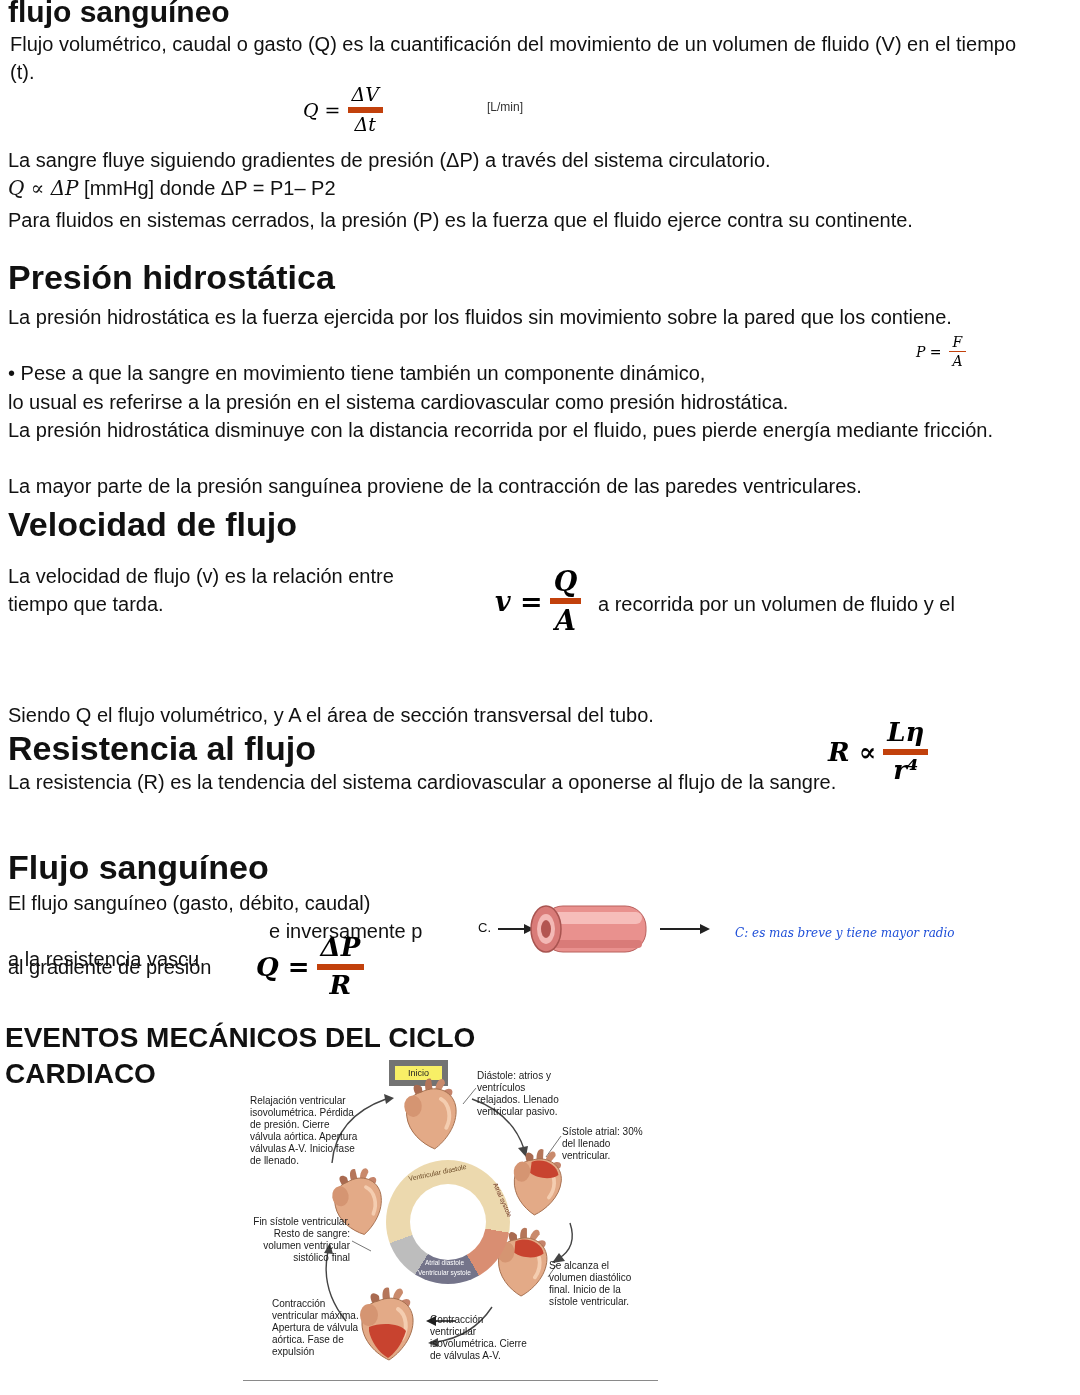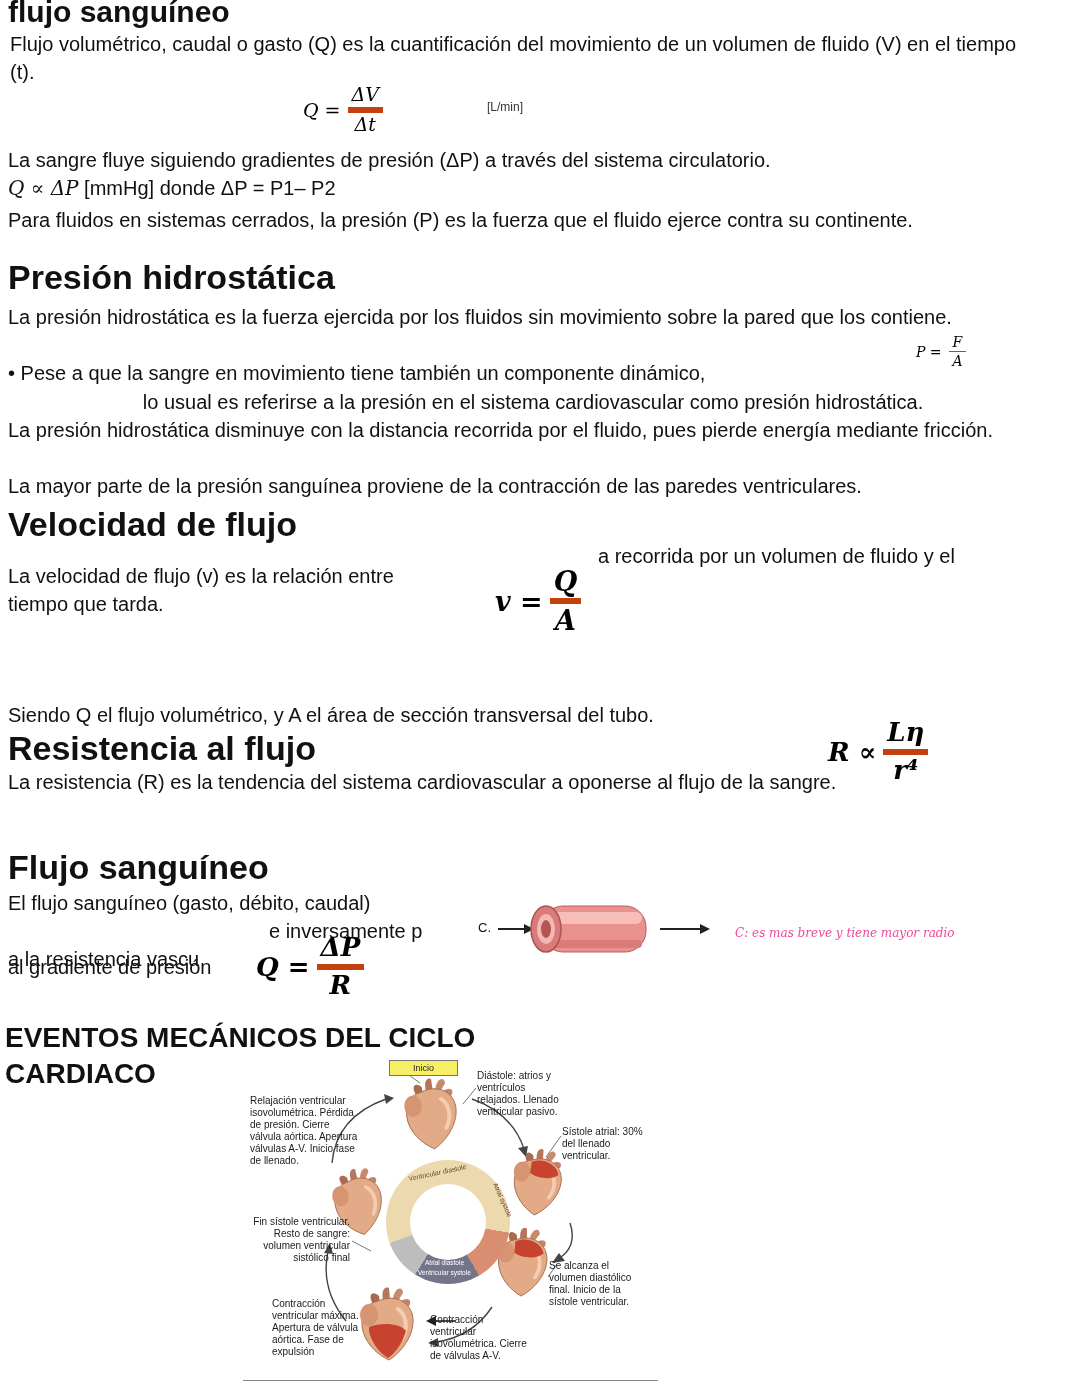"lo usual es referirse a" div.abs { text-align: center -> none }
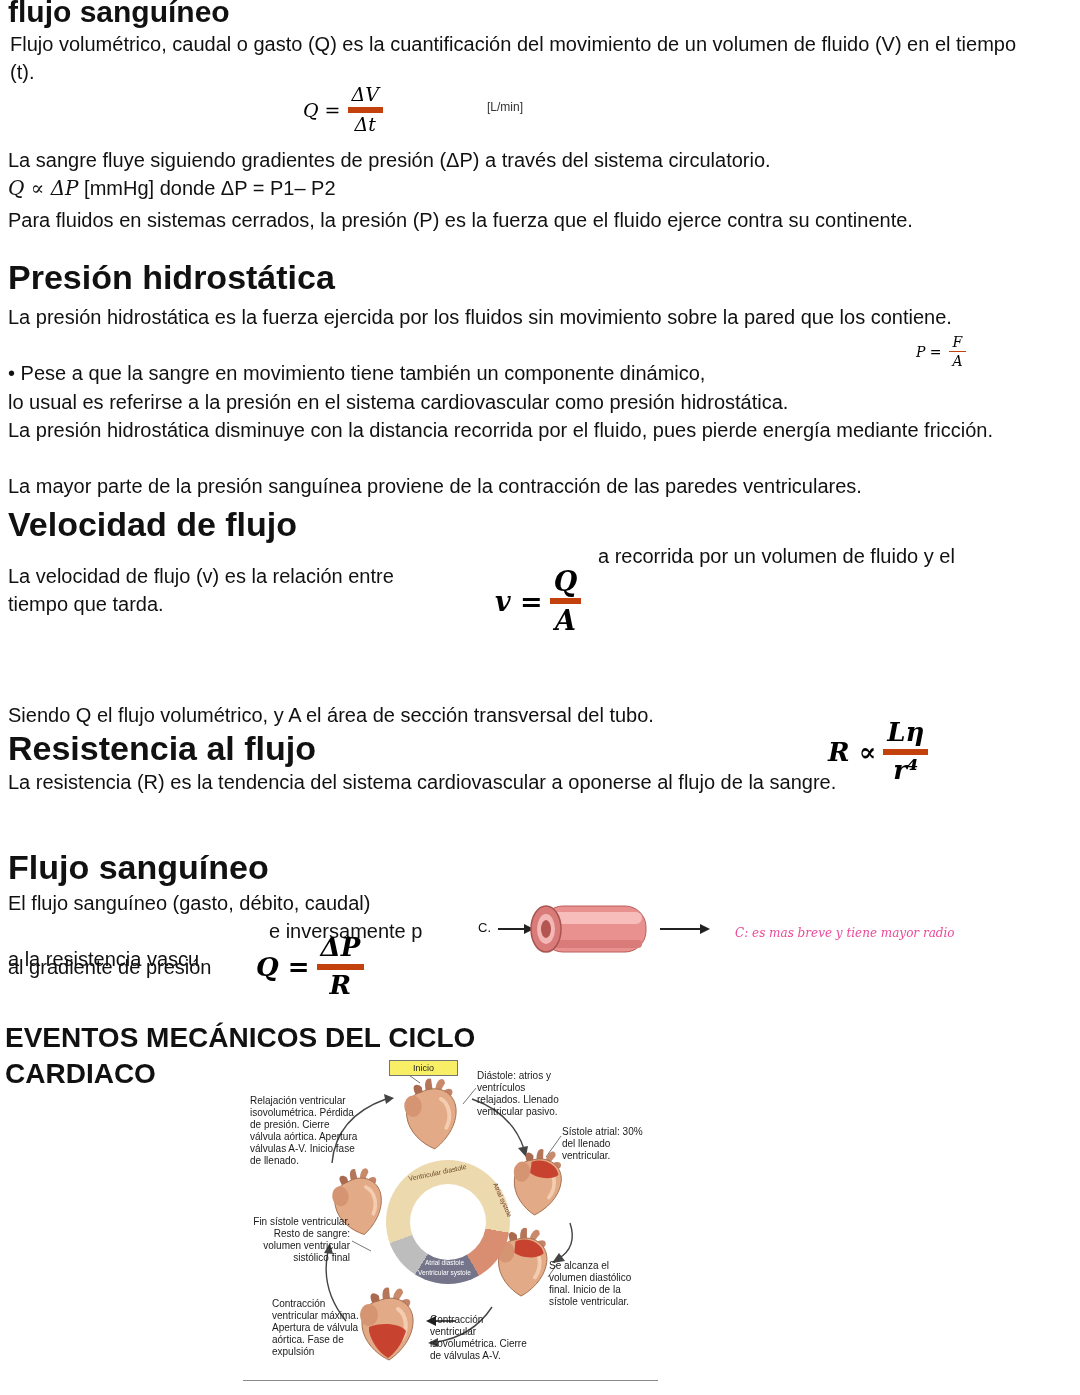"a recorrida por un volumen" div.abs { top: 542px -> 590px }
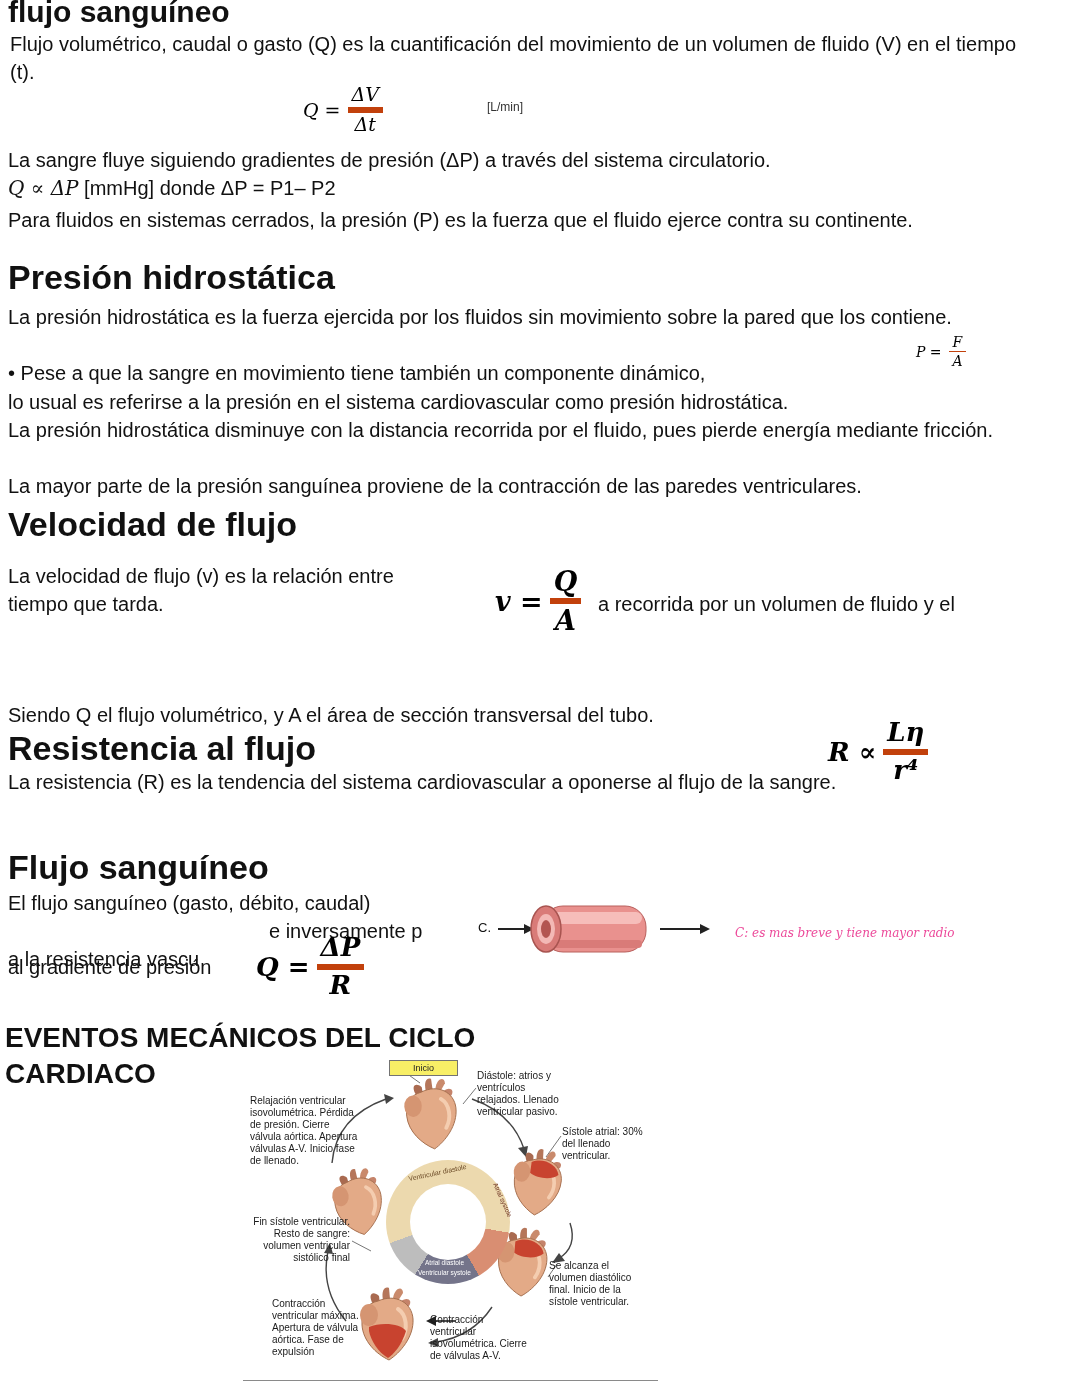"C: es mas breve y" .caption-hand { color: #ec4899 -> #1d4ed8 }
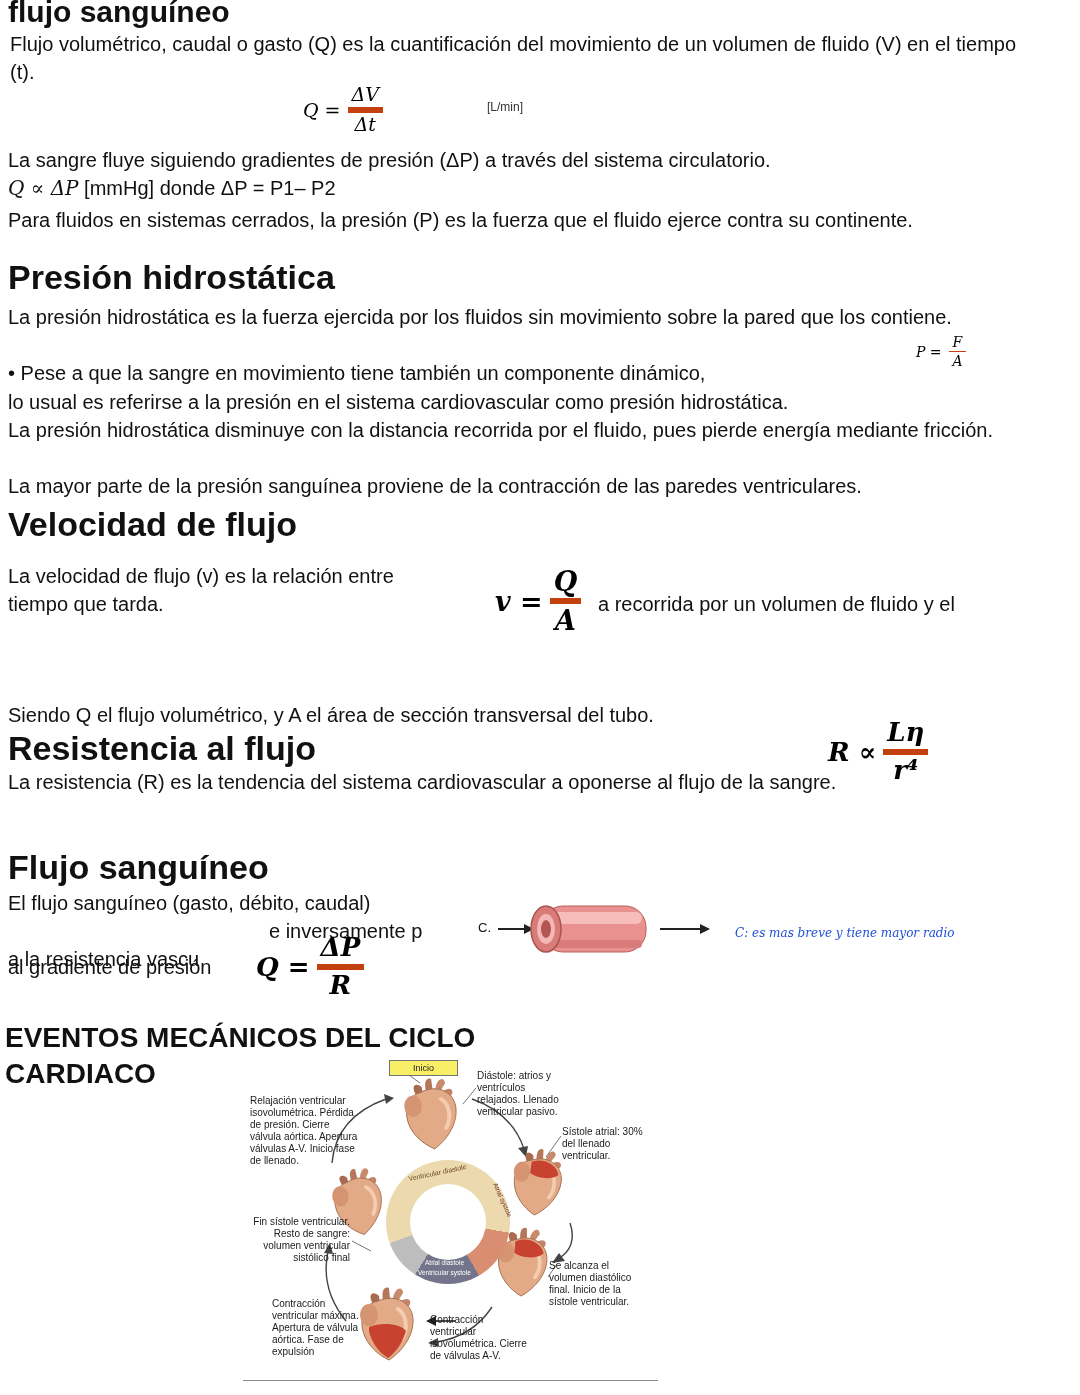"Inicio" .inicio-box { border: 1px solid #737373 -> 6px solid #737373; padding: 2px 23px -> 2px 13px }
